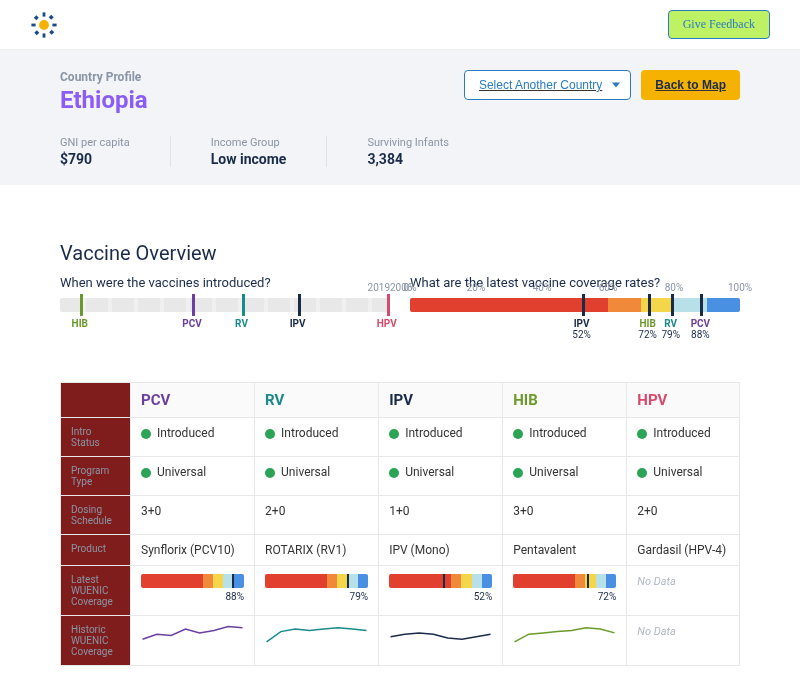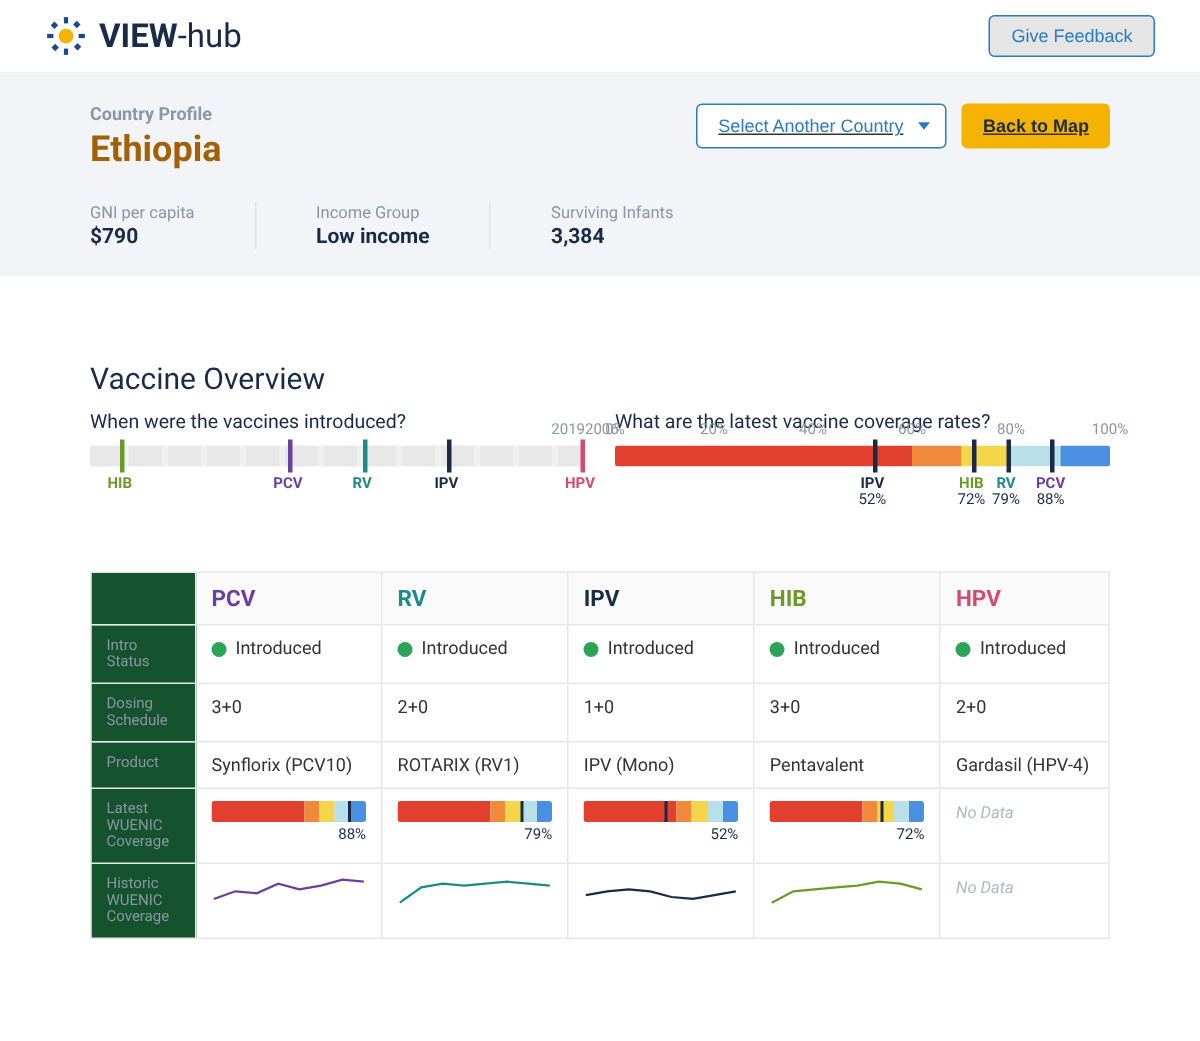"VIEW-hub" span.logo-text { html: <span><span>VIEW</span><span>-hub</span></span> -> none }
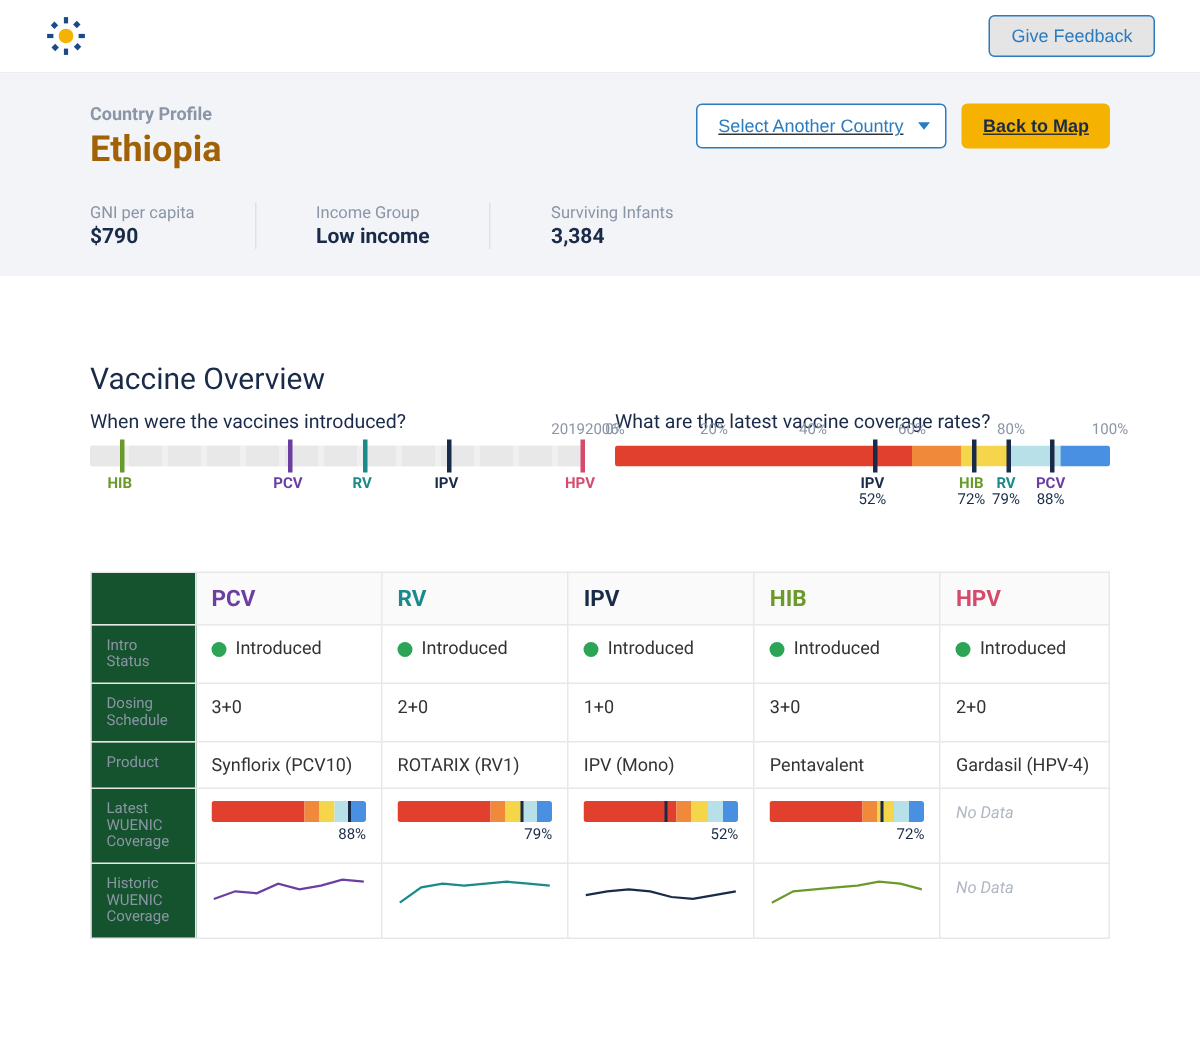"Give Feedback" .feedback-btn { background: #e5e5e5 -> #bef264; font-family: none -> Liberation Serif, serif }
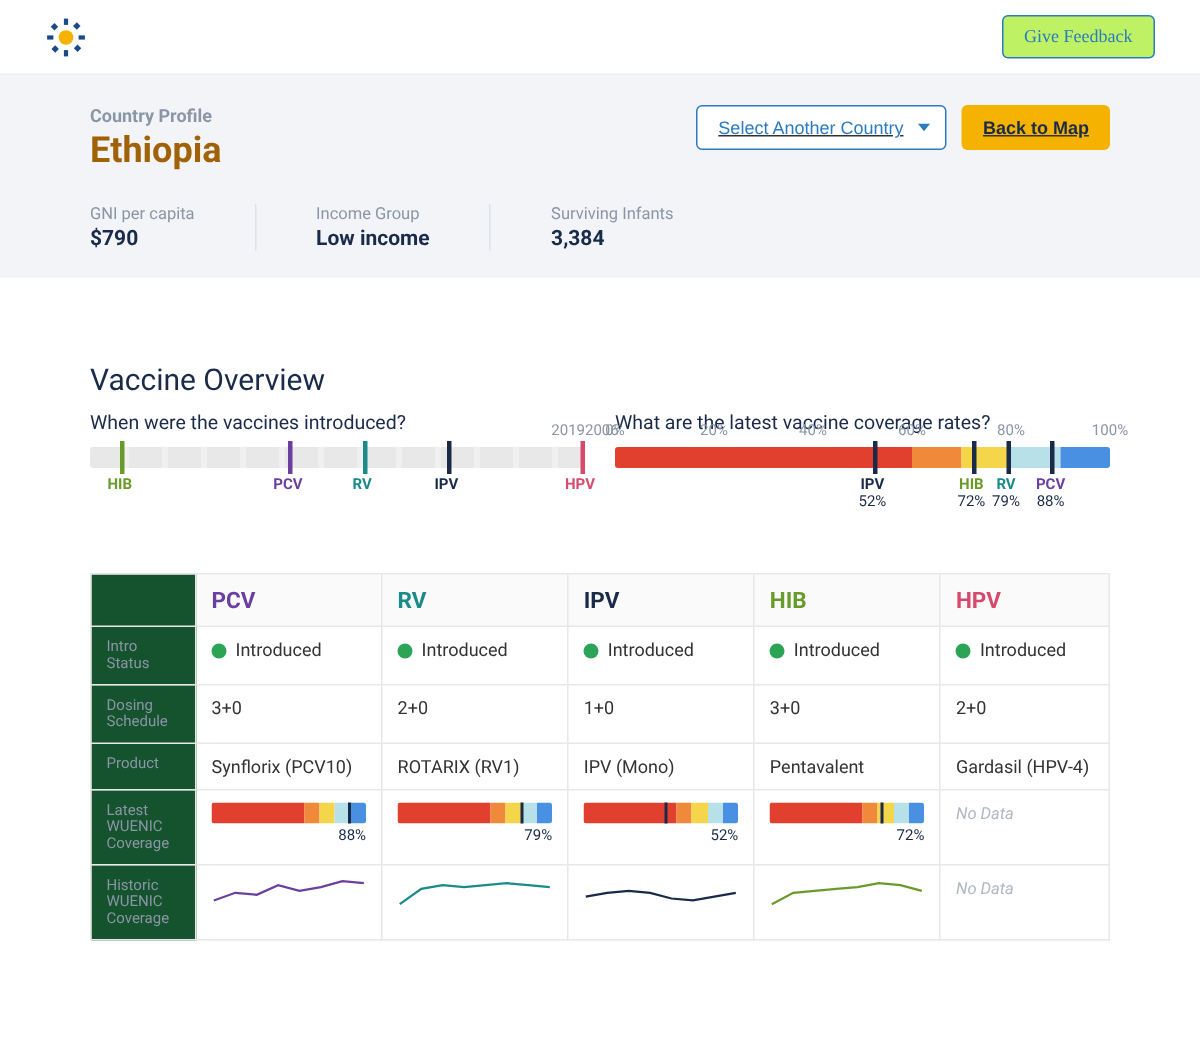"Ethiopia" .profile-name { color: #a16207 -> #8b5cf6 }
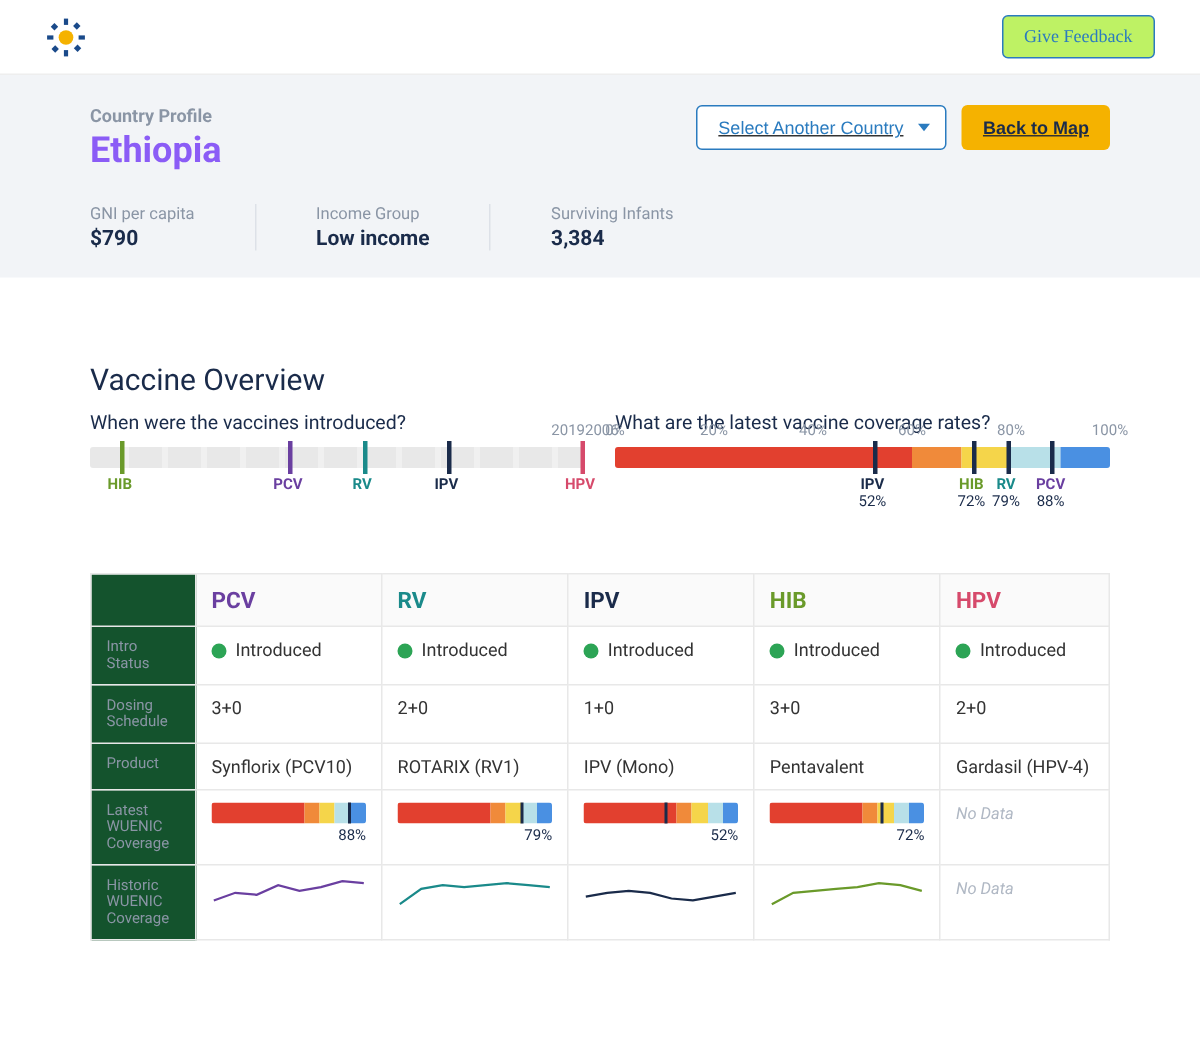"Intro Status" .table th:first-child, .table td:first-child { background: #14532d -> #7f1d1d }
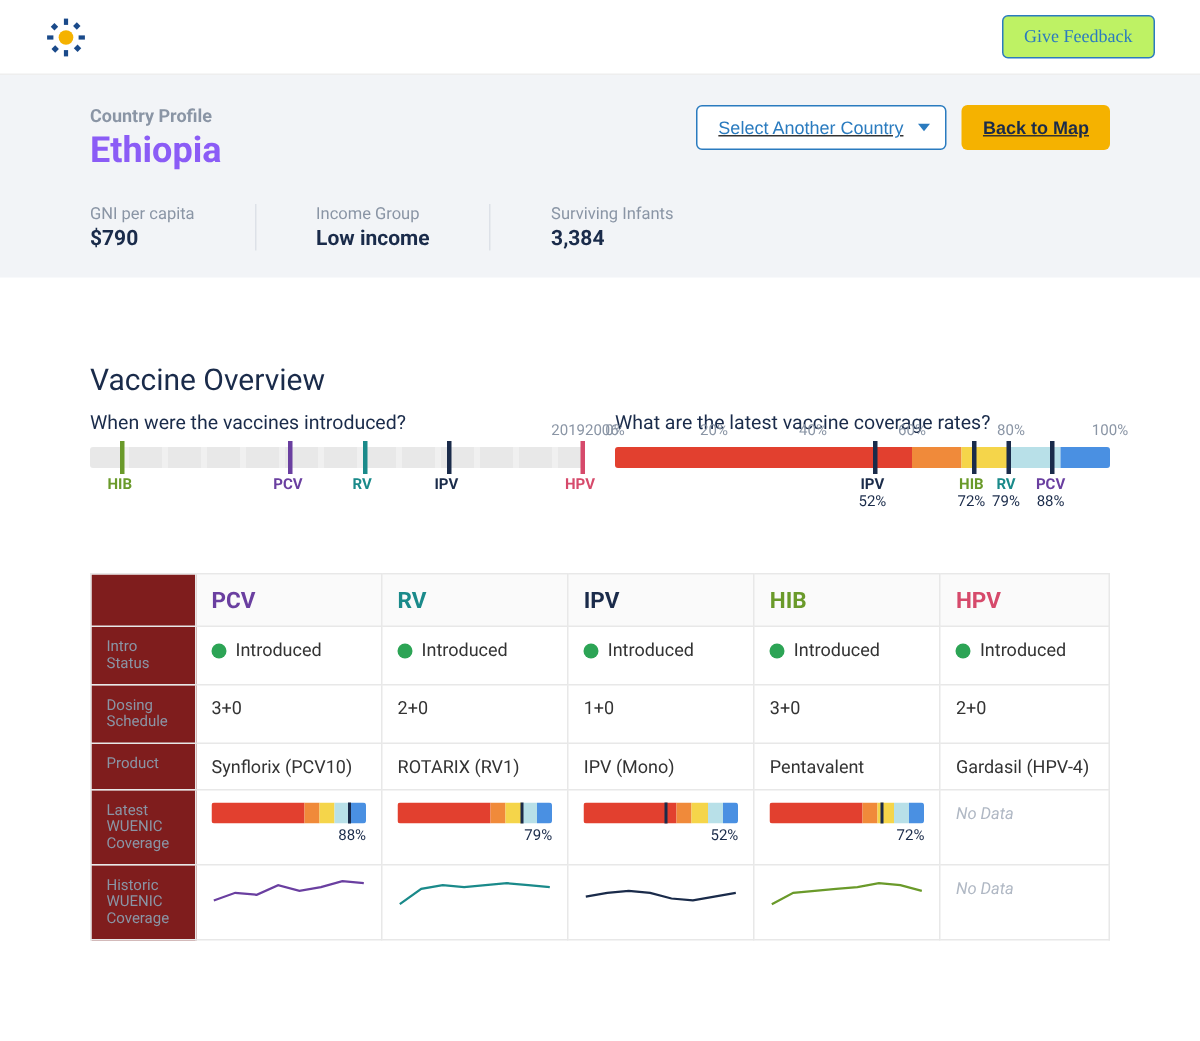"Program Type" tr { html: none -> <tr> <td>Program Type</td> <td><span></span>Universal</td> <td><span></span>Universal</td> <td><span></span>Universal</td> <td><span></span>Universal</td> <td><span></span>Universal</td> </tr> }
